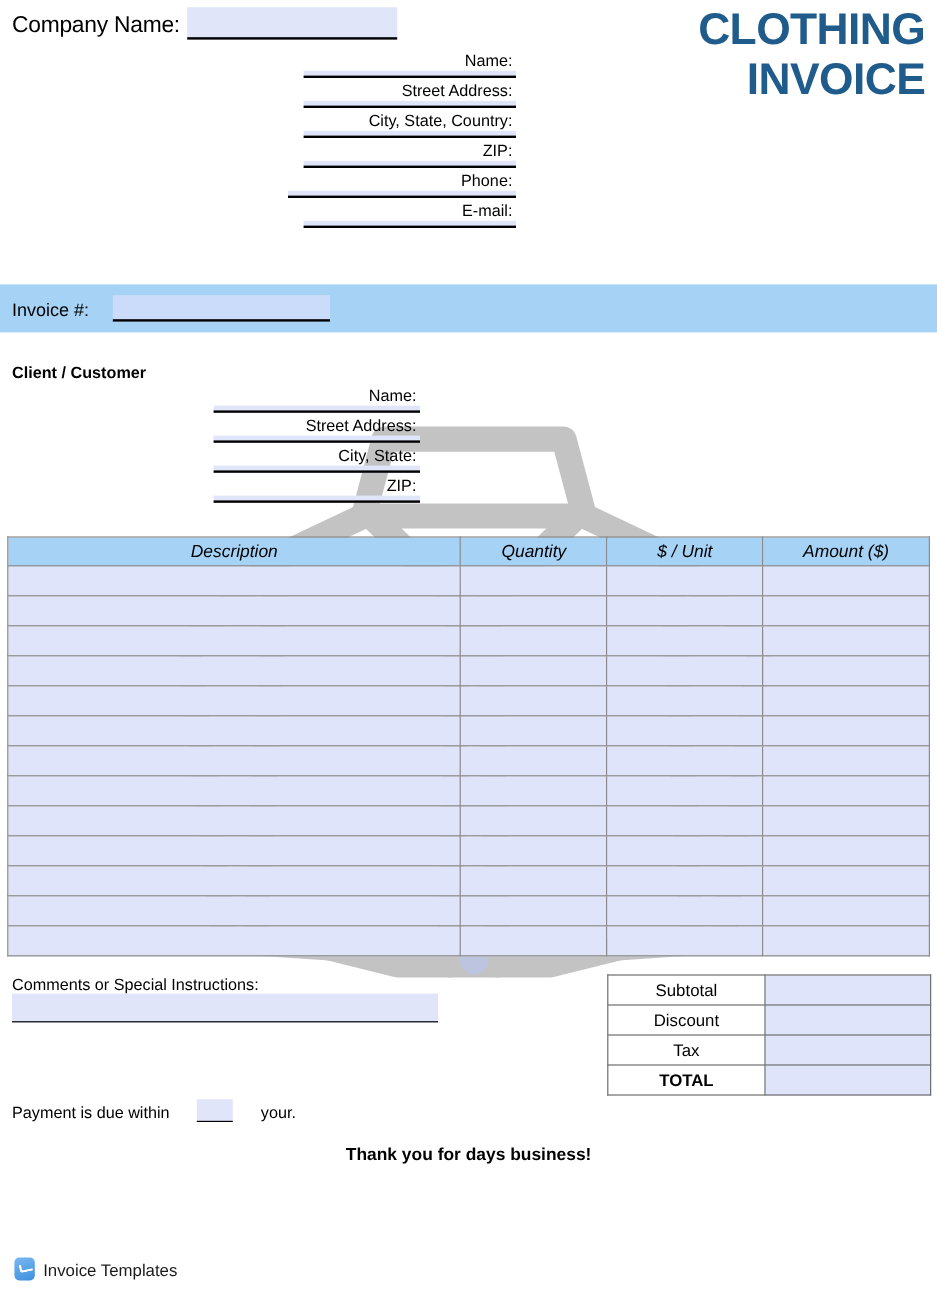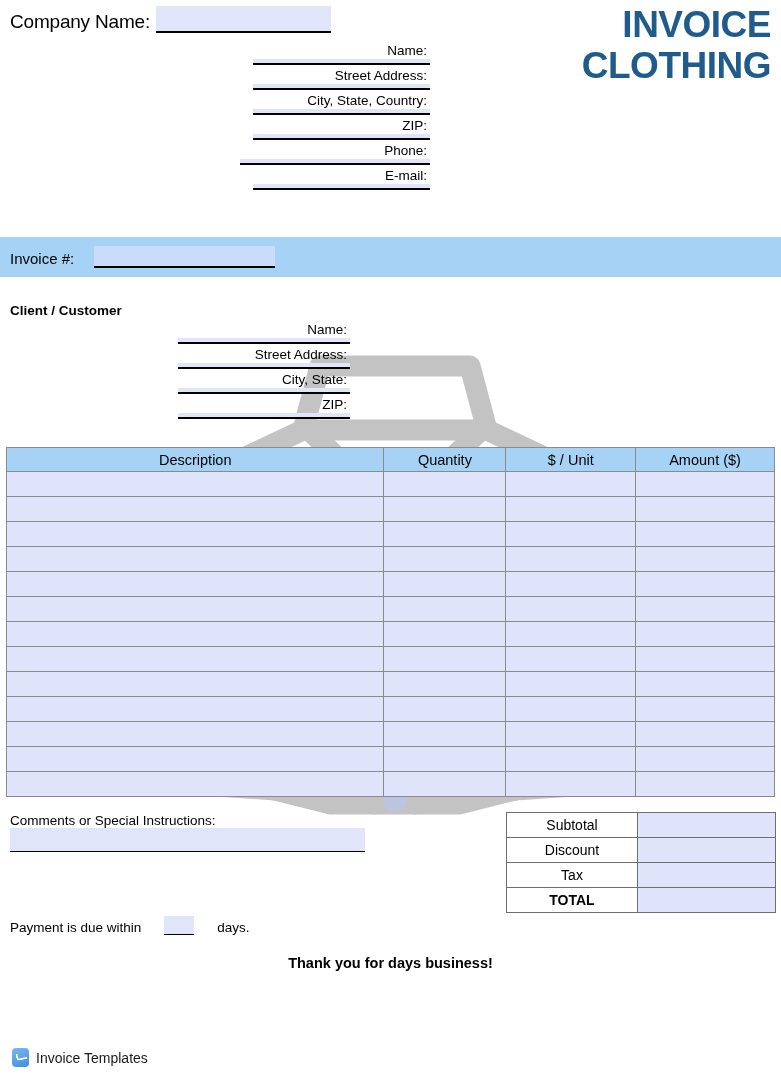"INVOICE" div { order: before "CLOTHING" -> after "CLOTHING" }
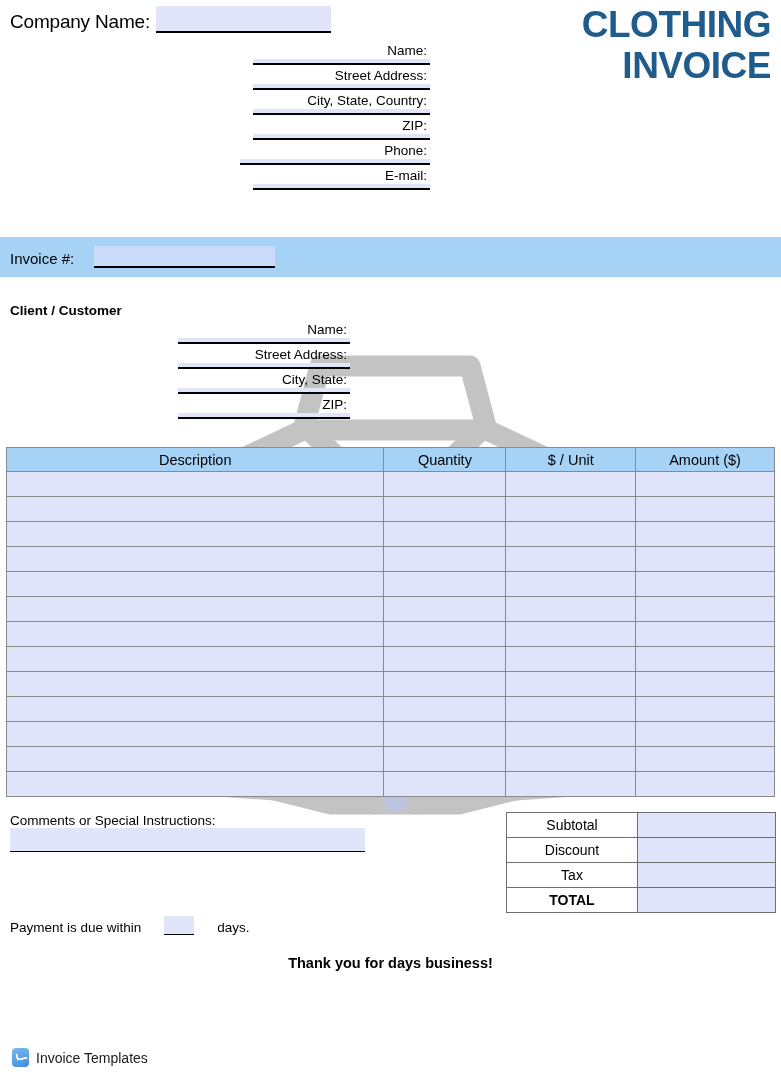"Description" #items-table table { font-style: none -> italic }
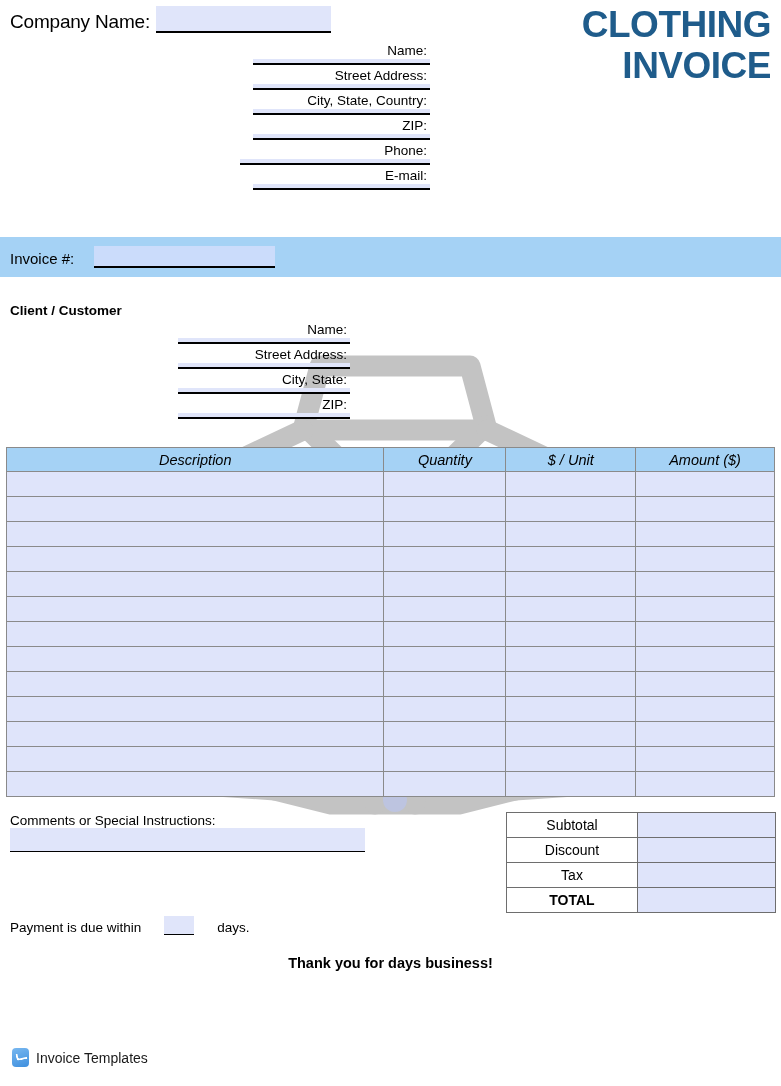"days." span { text: days -> your }
